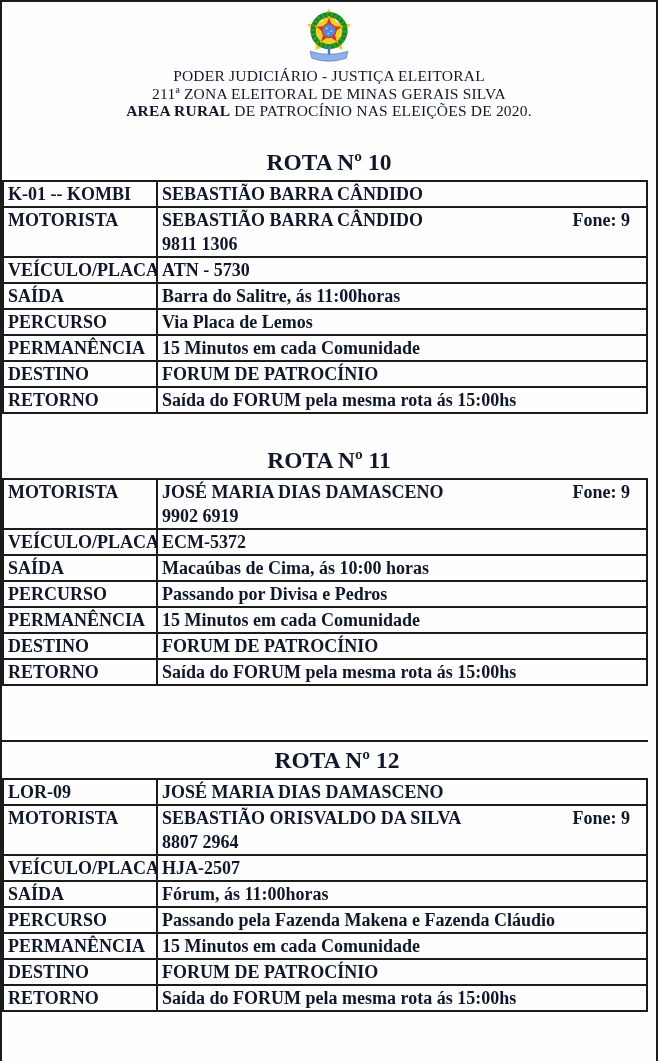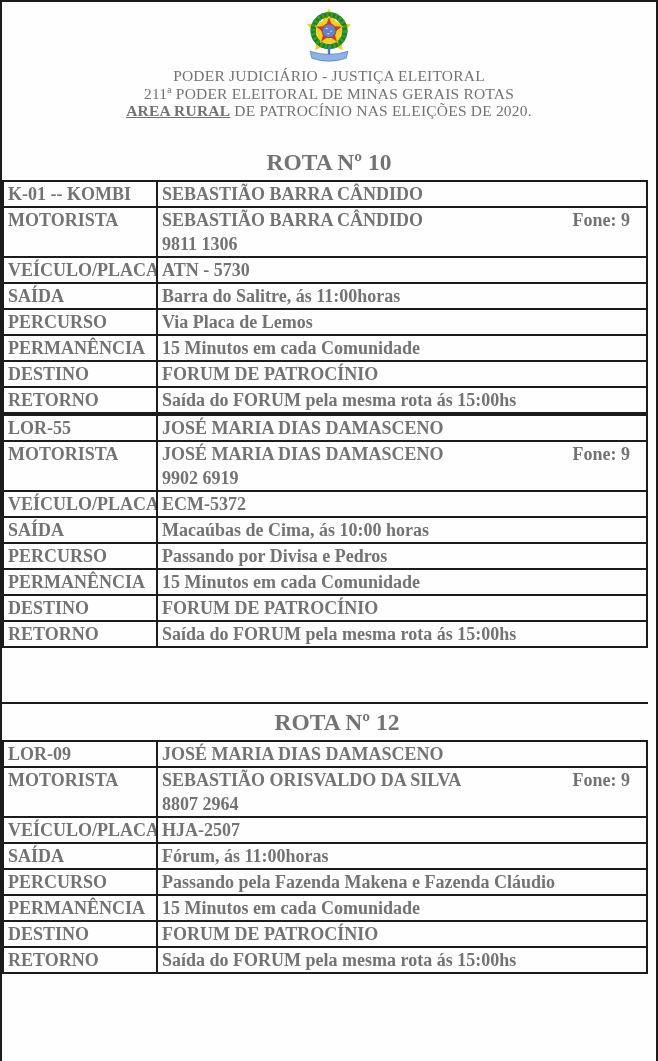"PODER JUDICIÁRIO - JUSTIÇA ELEITORAL" .page { color: #737373 -> #0f172a }
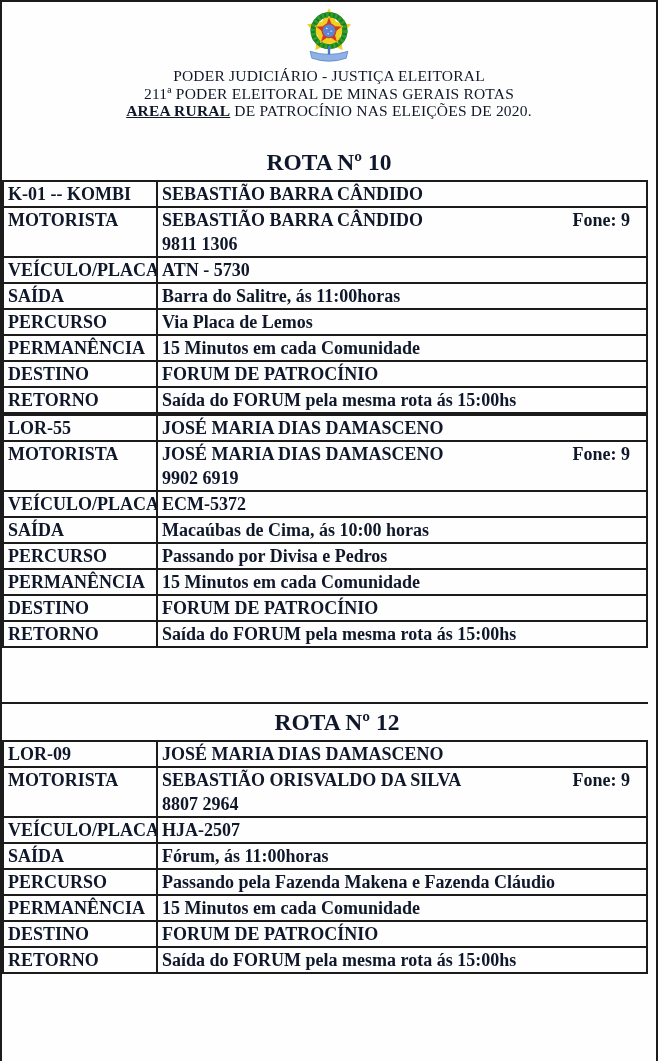"211ª PODER ELEITORAL DE MINAS" div { text: PODER ELEITORAL DE MINAS GERAIS ROTAS -> ZONA ELEITORAL DE MINAS GERAIS SILVA }
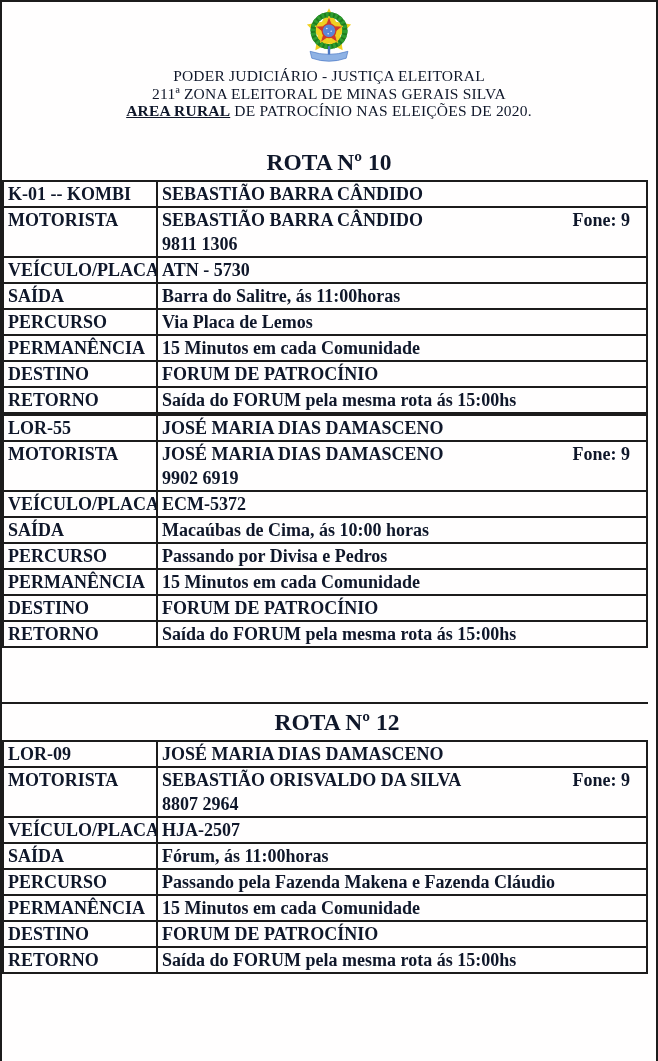"AREA RURAL" .hdr .emph { text-decoration: underline -> none }
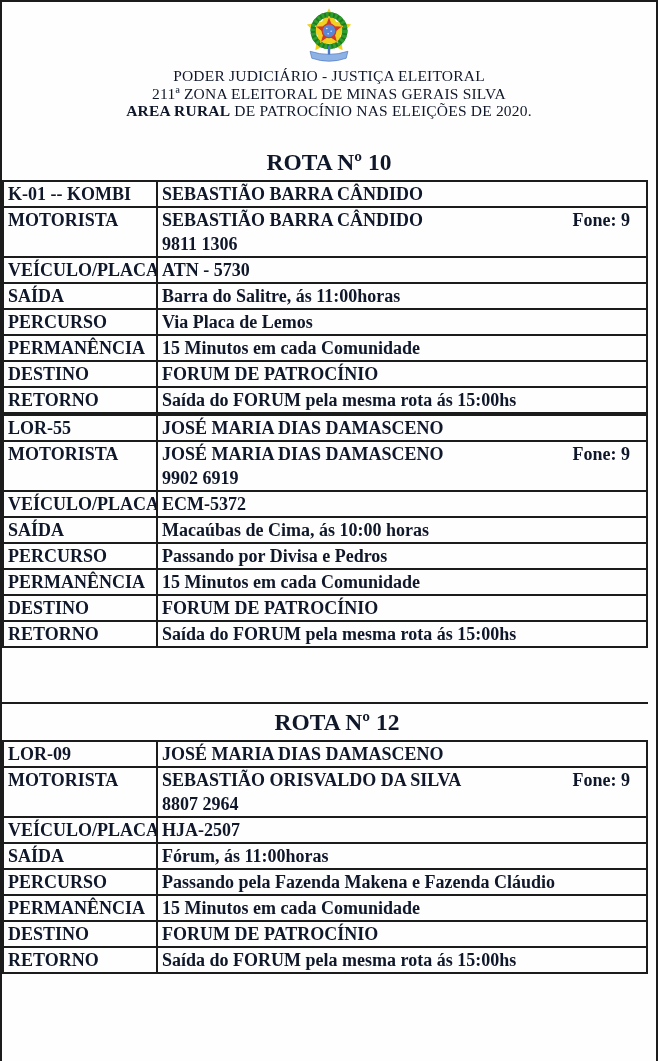"ROTA Nº 11" div.route-title { html: none -> <div>ROTA Nº 11</div> }
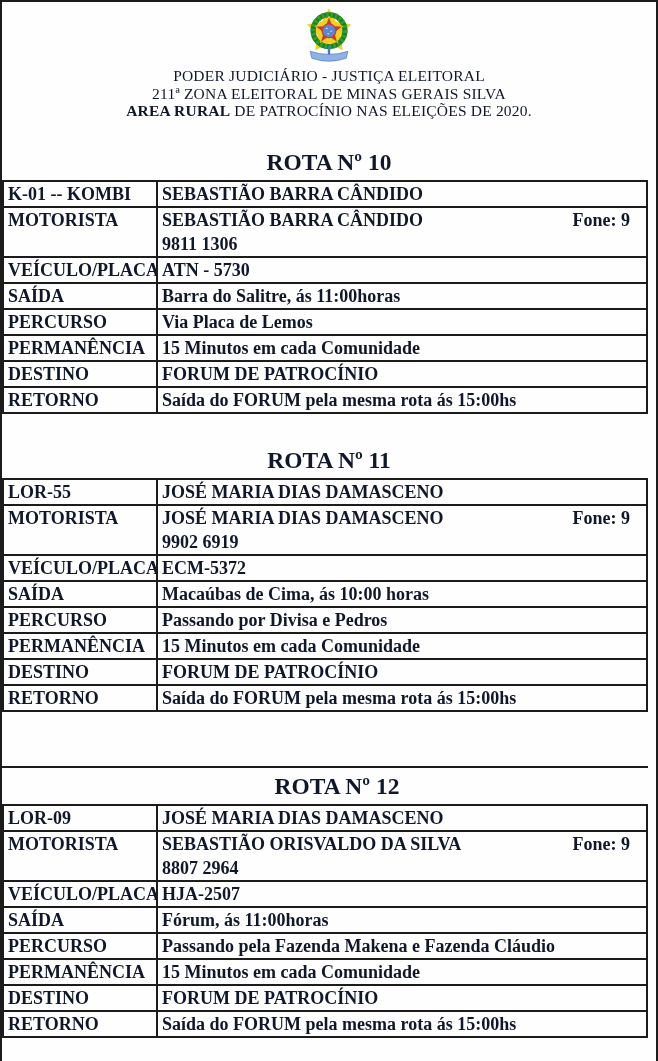"LOR-55" tr { html: <tr> <td>LOR-55</td> <td>JOSÉ MARIA DIAS DAMASCENO</td> </tr> -> none }
